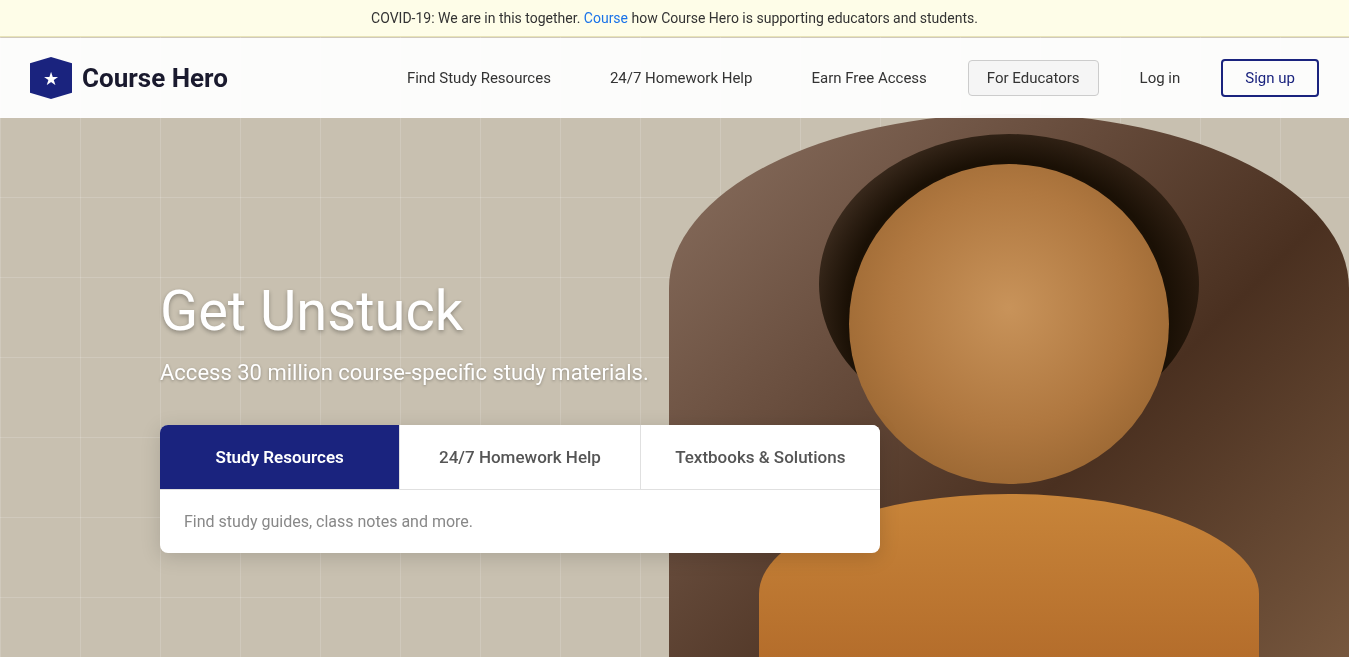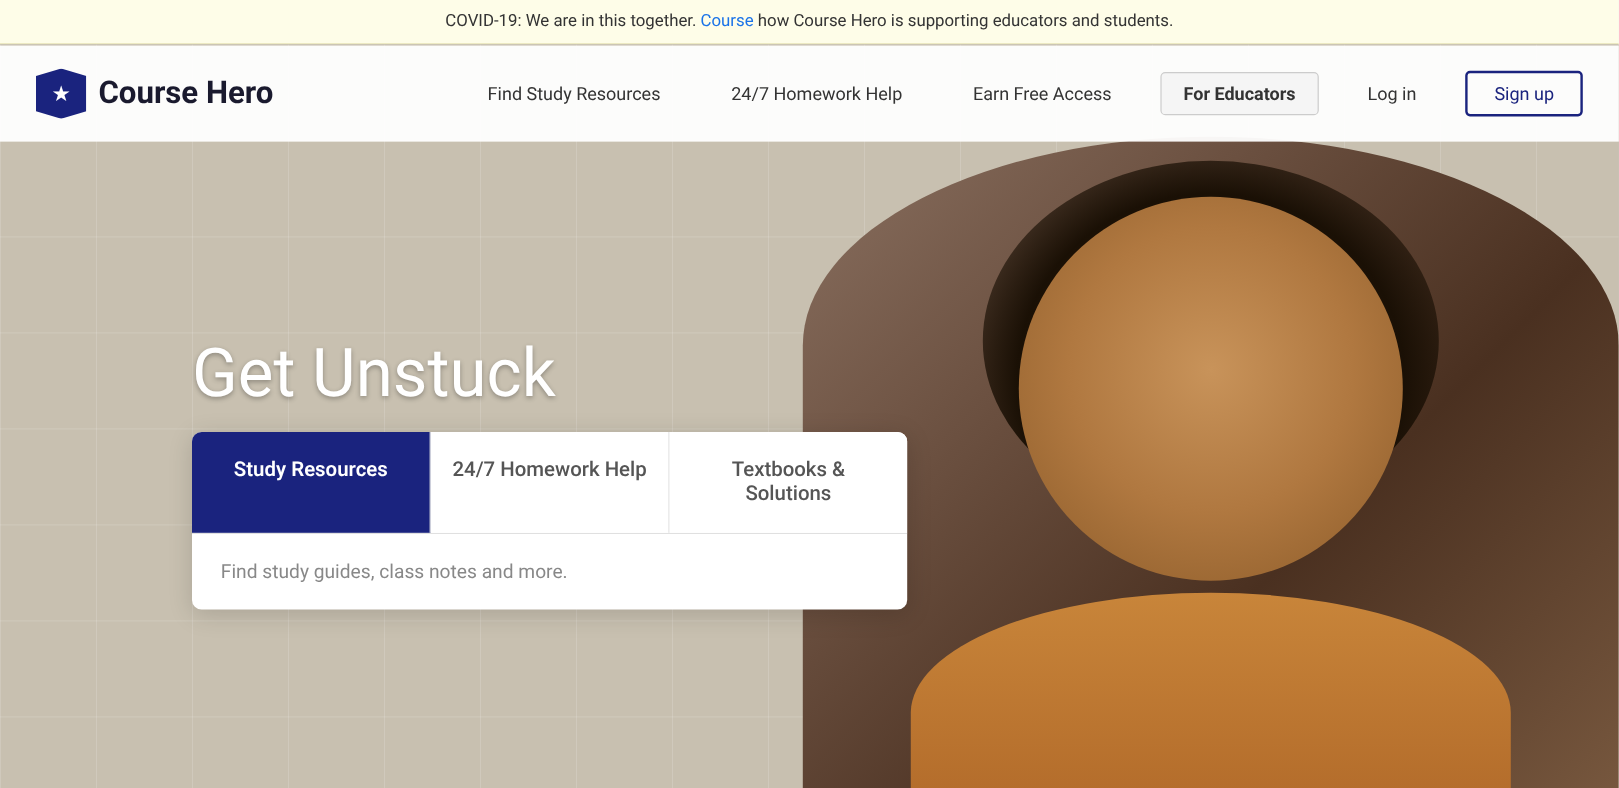"For Educators" .nav-link-active { font-weight: 700 -> 400 }
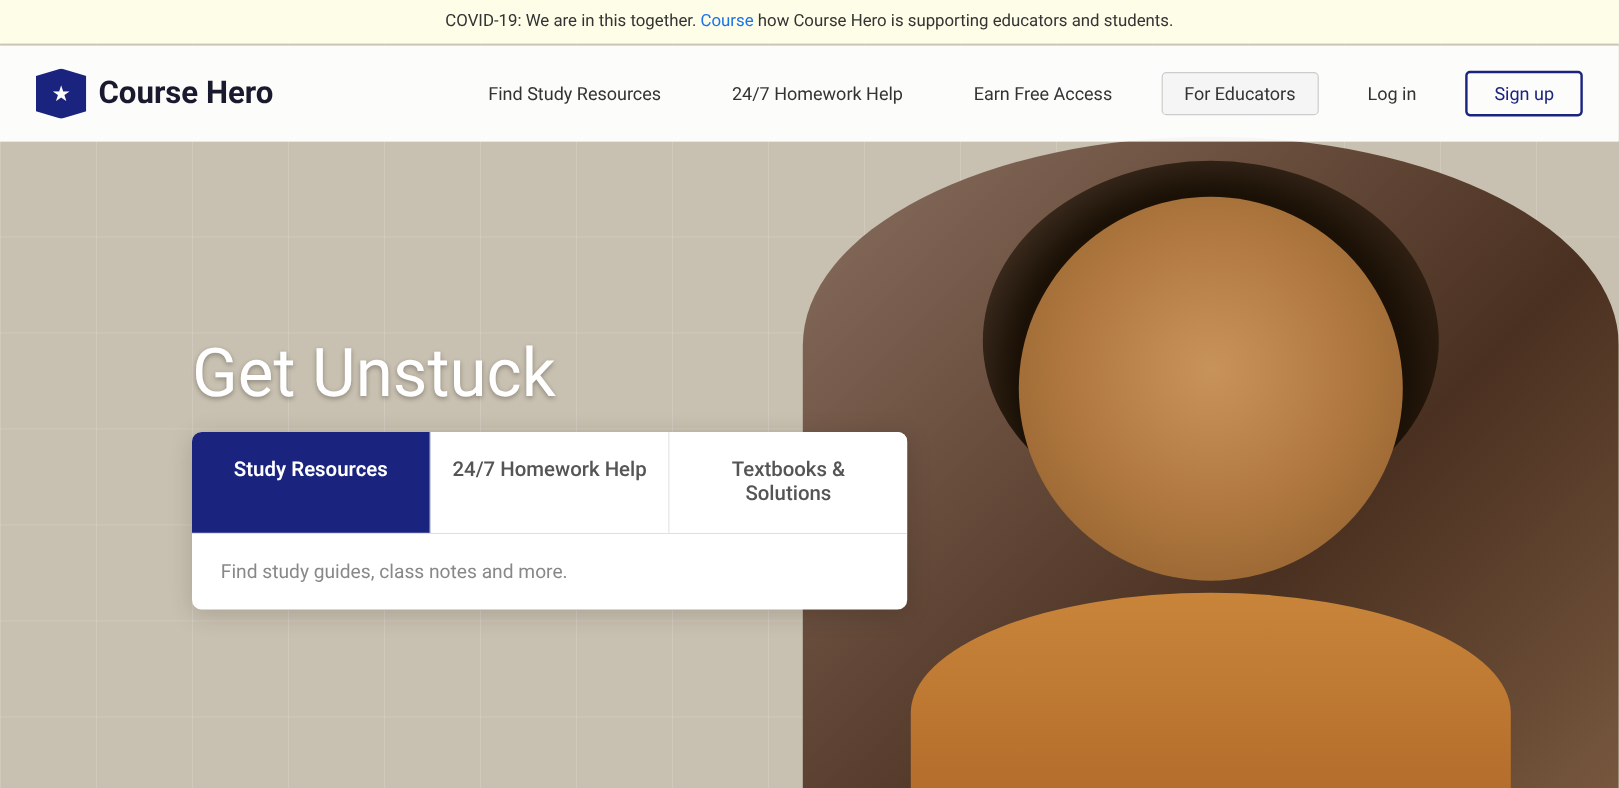"Access 30 million course-specific study" p.hero-subtitle { html: none -> <p>Access 30 million course-specific study materials.</p> }
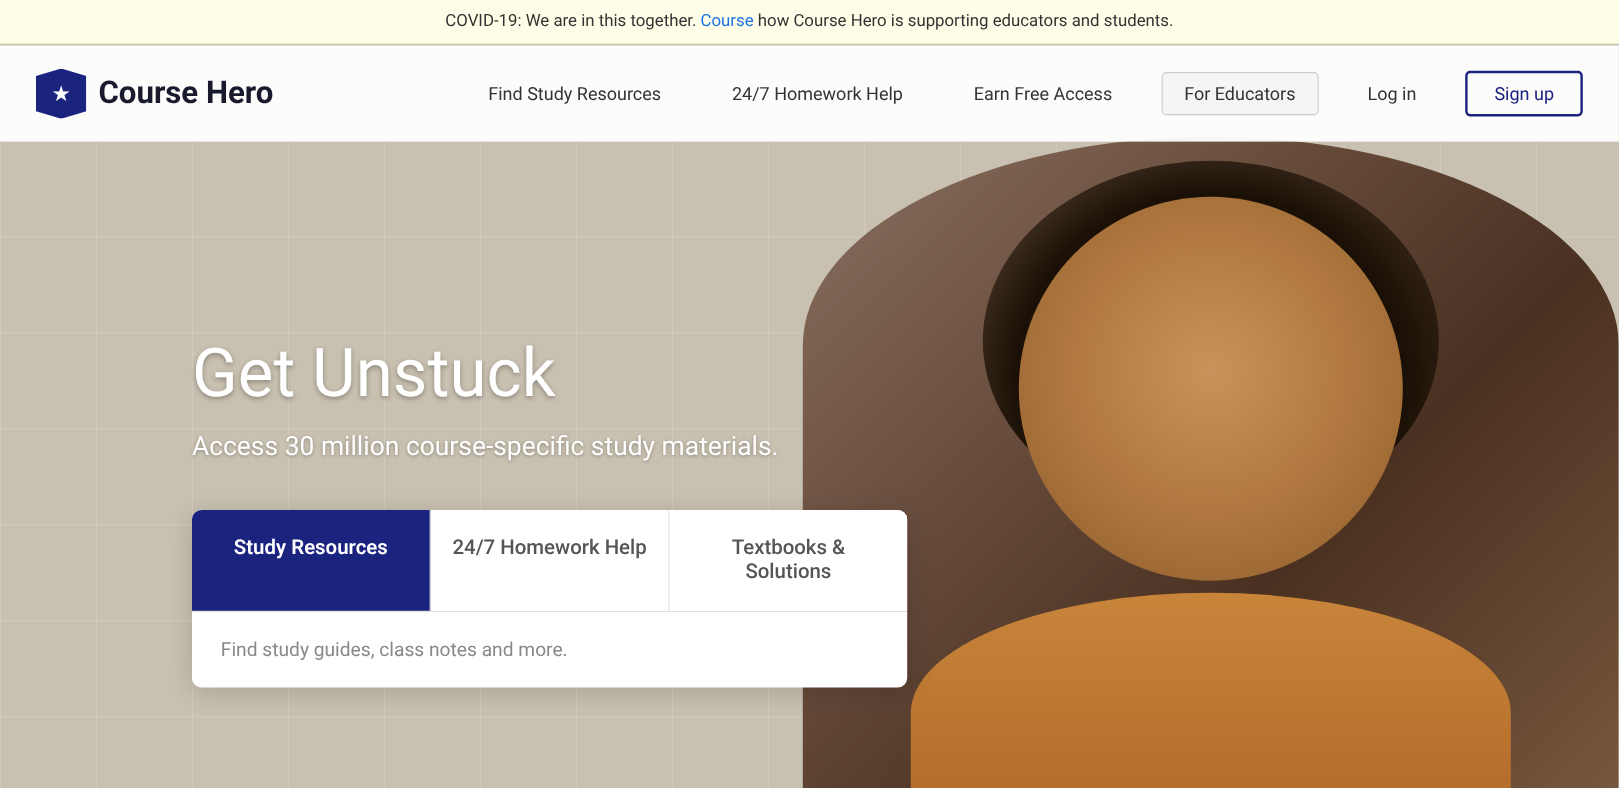"Study Resources" .tabs-card { width: 596px -> 720px }
